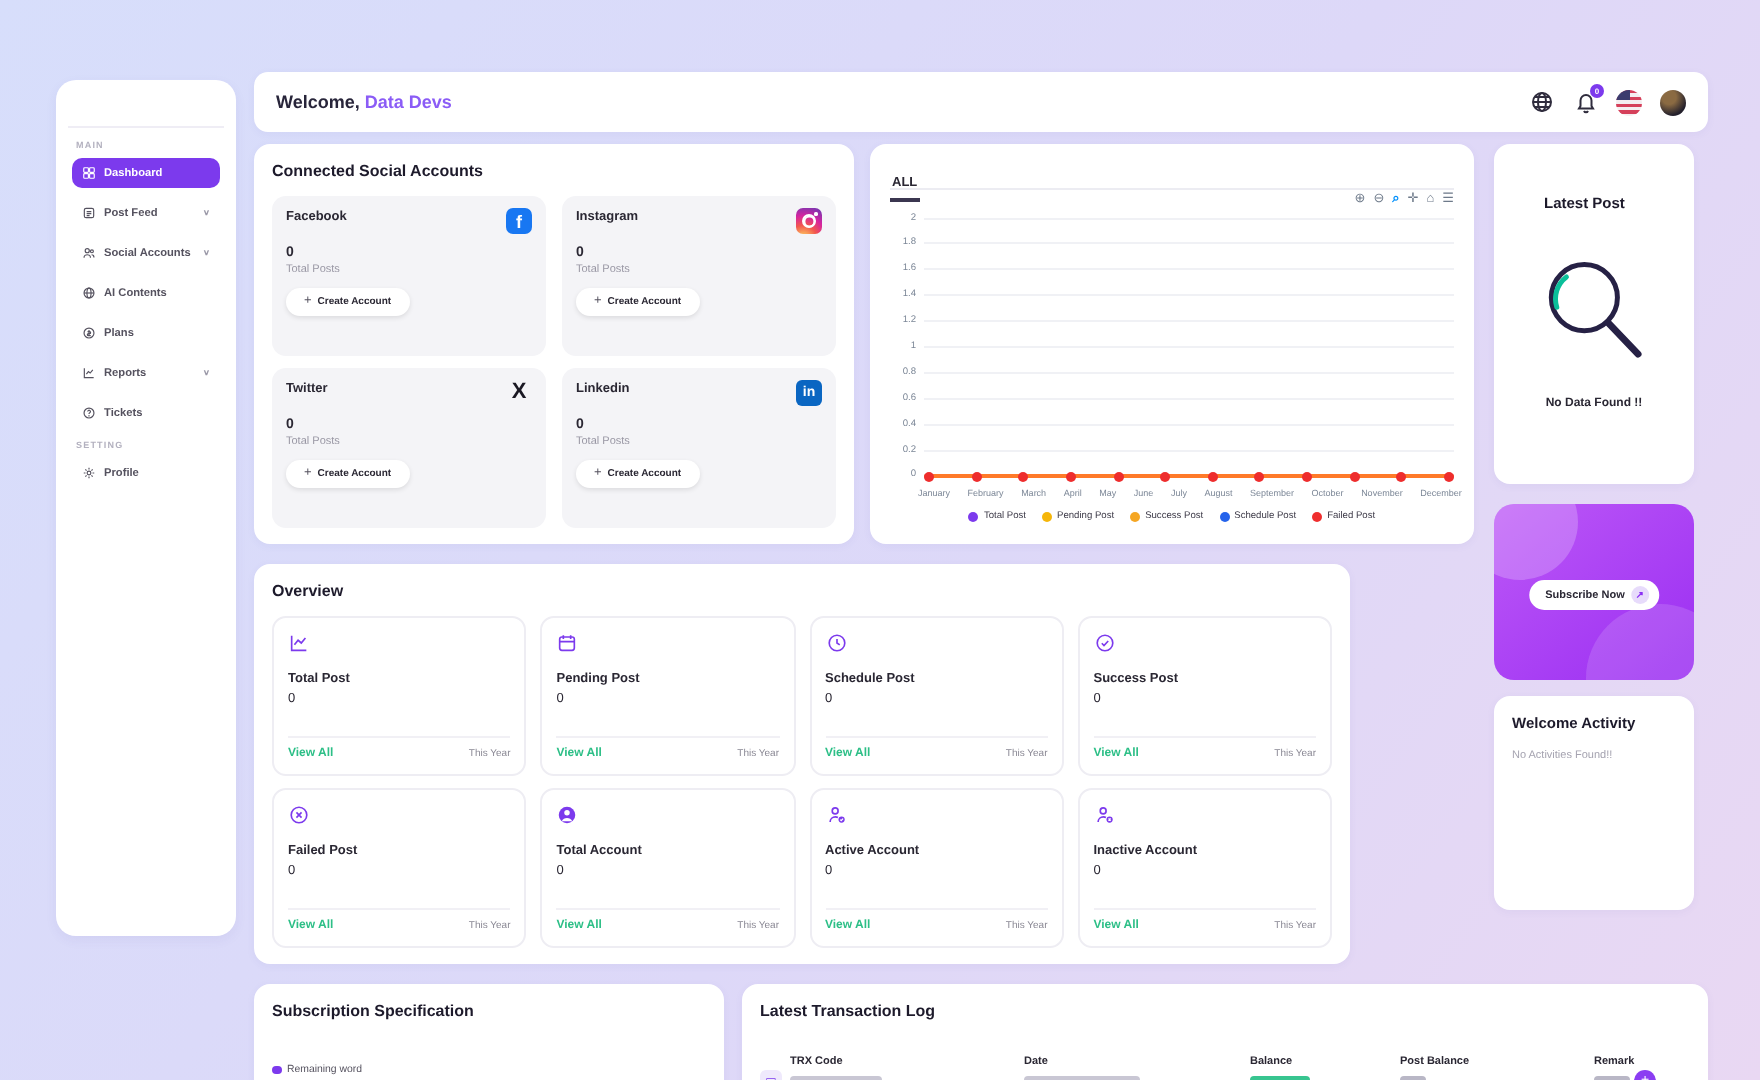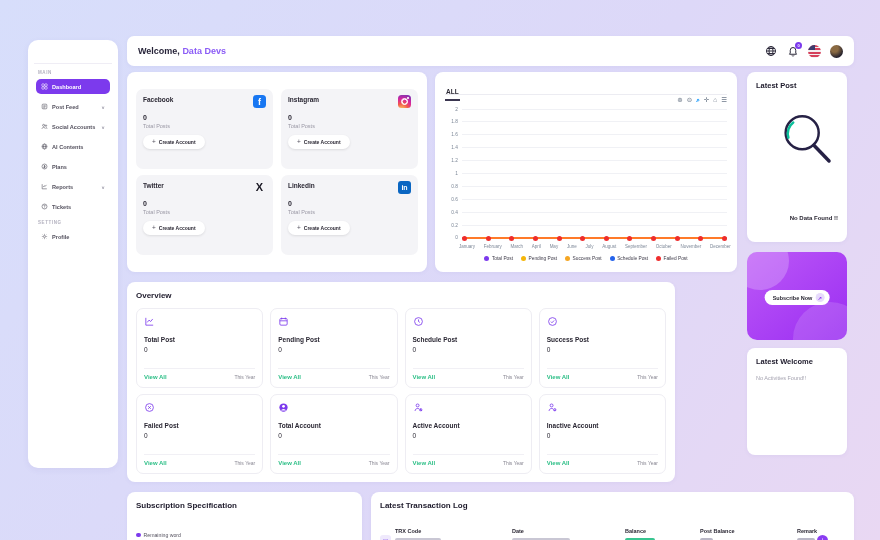"Connected Social Accounts" div.sec-title { html: none -> <div>Connected Social Accounts</div> }
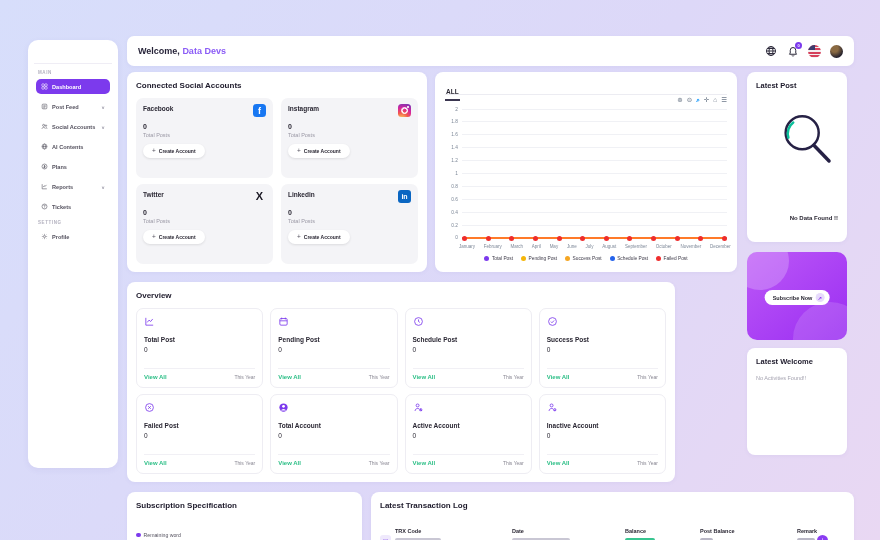"Latest Post" .latest-post { align-items: flex-end -> center; padding: 9px -> 25px }
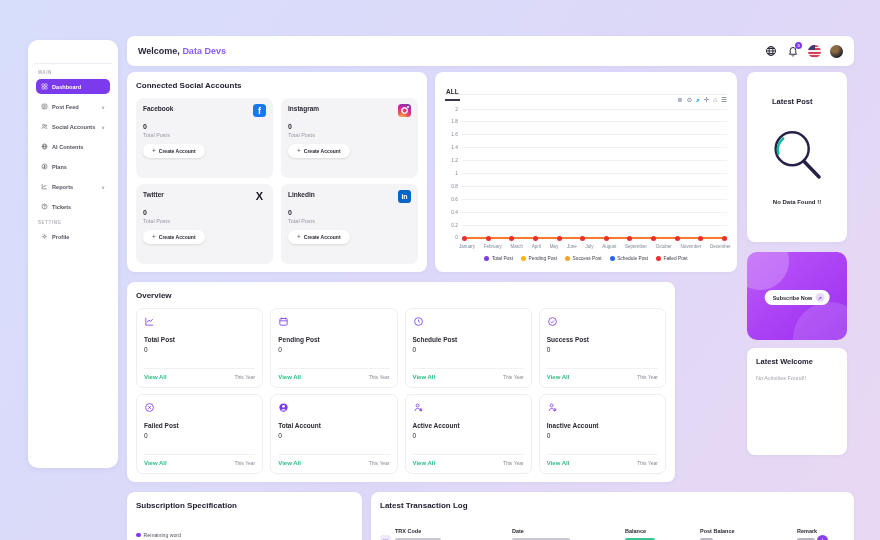"Latest Welcome" div.sec-title { text: Latest Welcome -> Welcome Activity }
